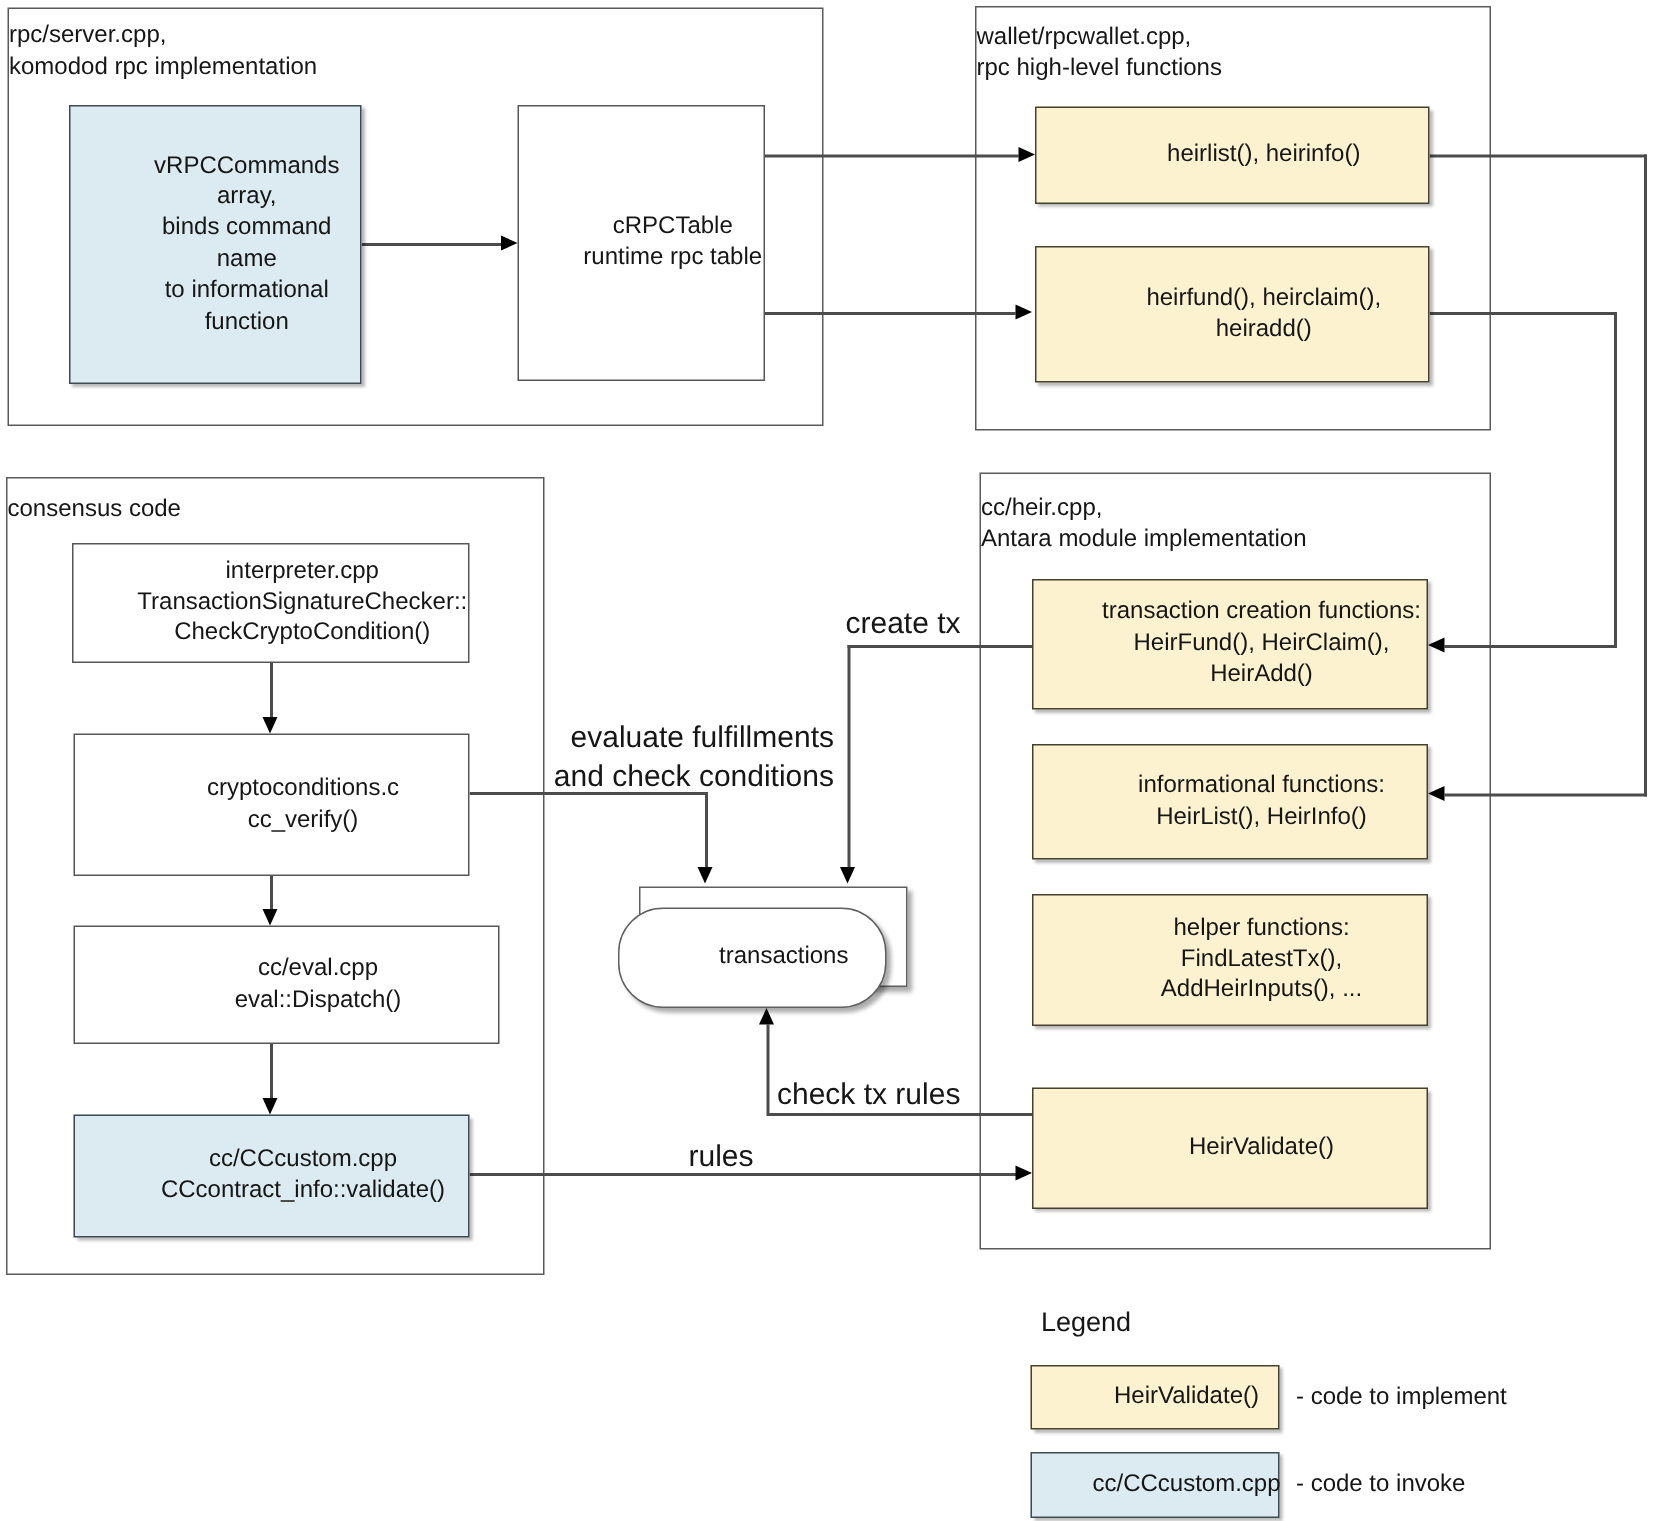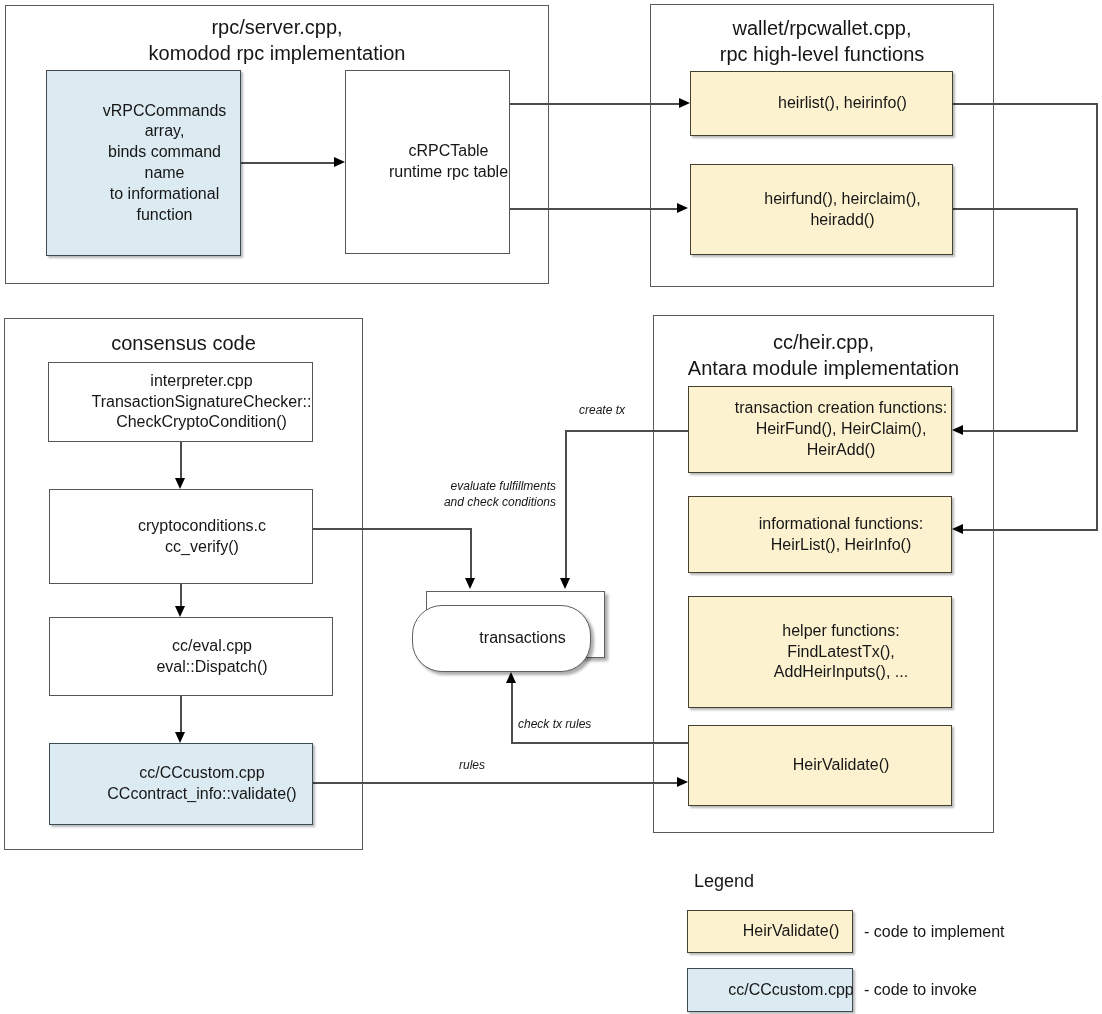"rpc/server.cpp," .ctitle { font-size: 20px -> 16px; text-align: center -> left }
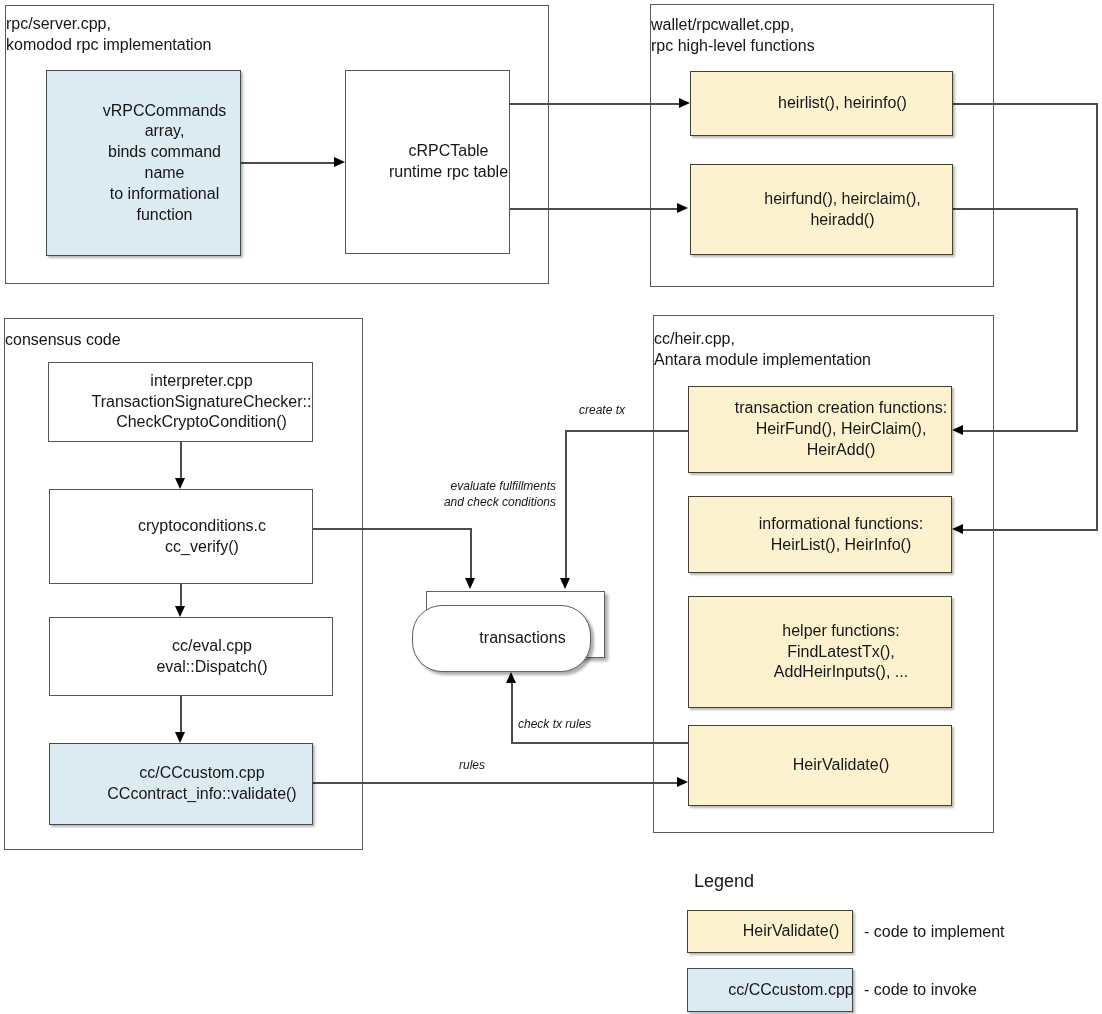"create tx" .elabel { font-size: 12px -> 20px; font-style: italic -> none }
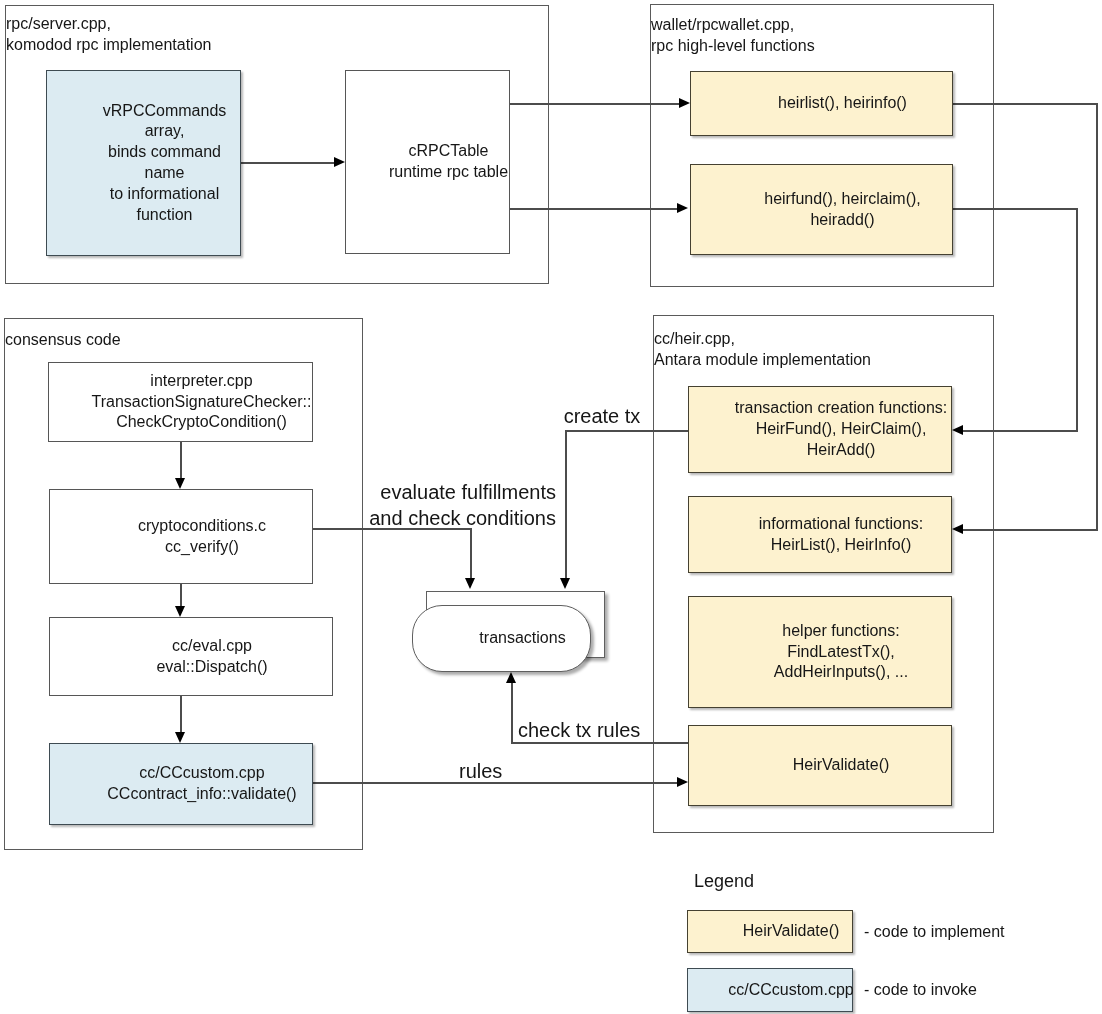"helper functions:" div.box { height: 112px -> 88px }
